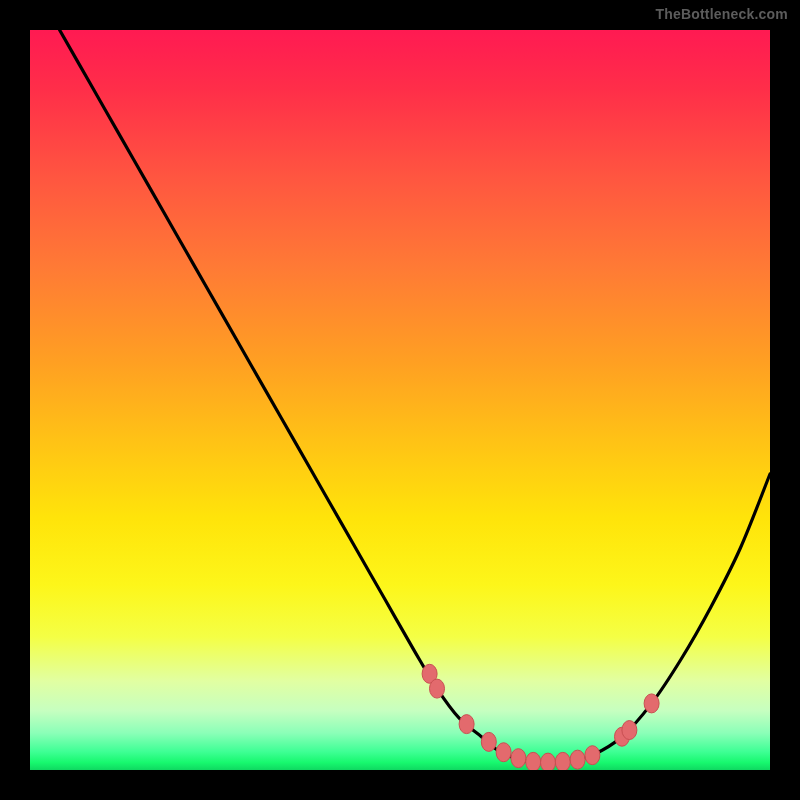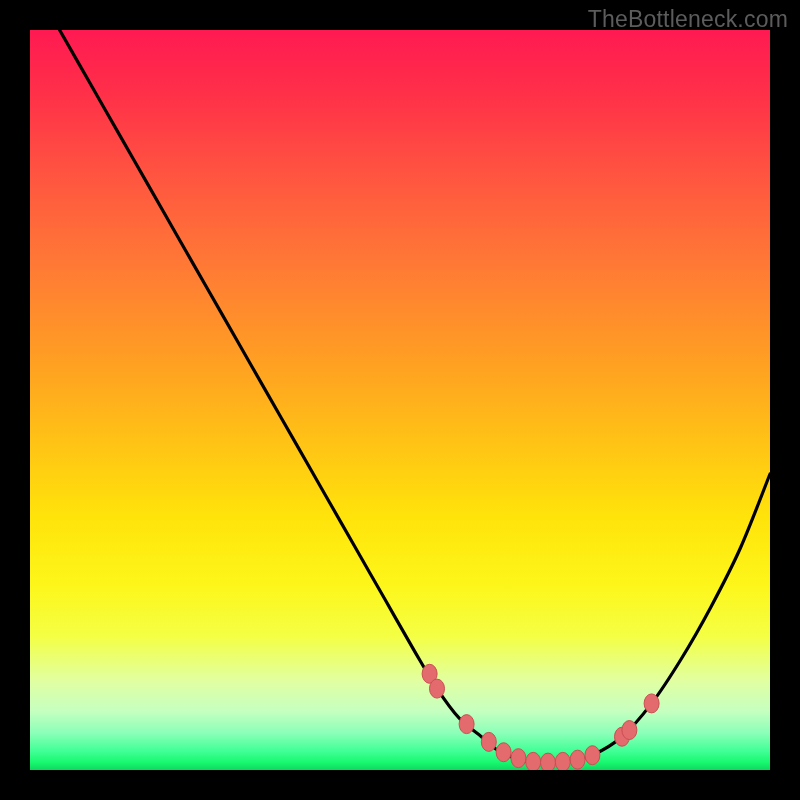"TheBottleneck.com" .watermark { font-size: 23px -> 14px; font-weight: 400 -> 700 }
